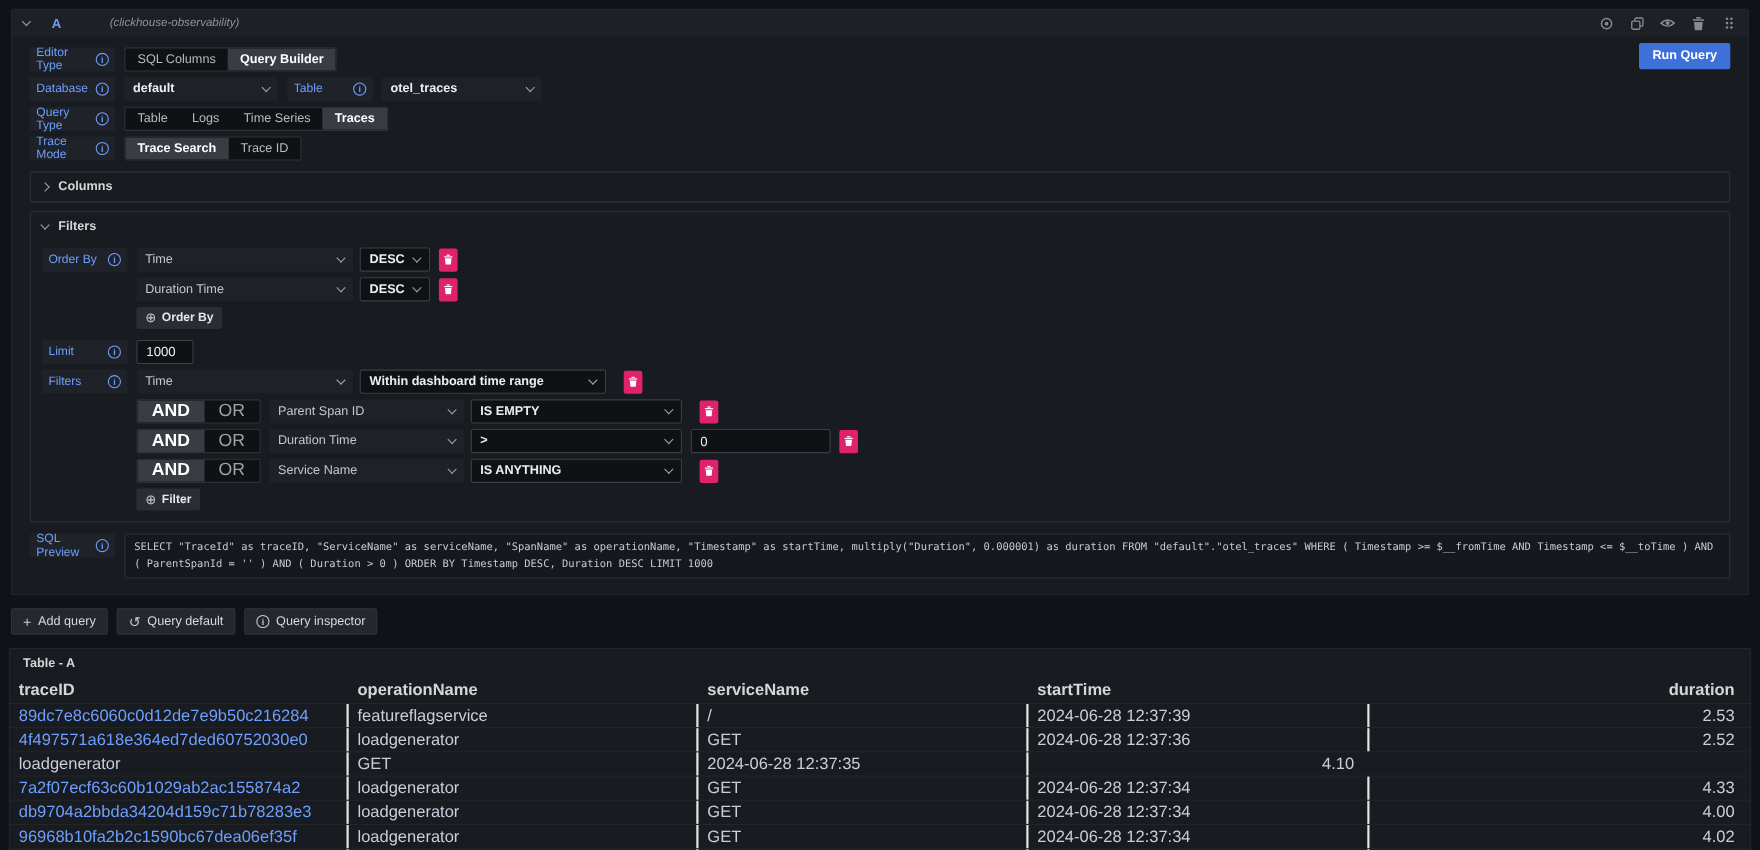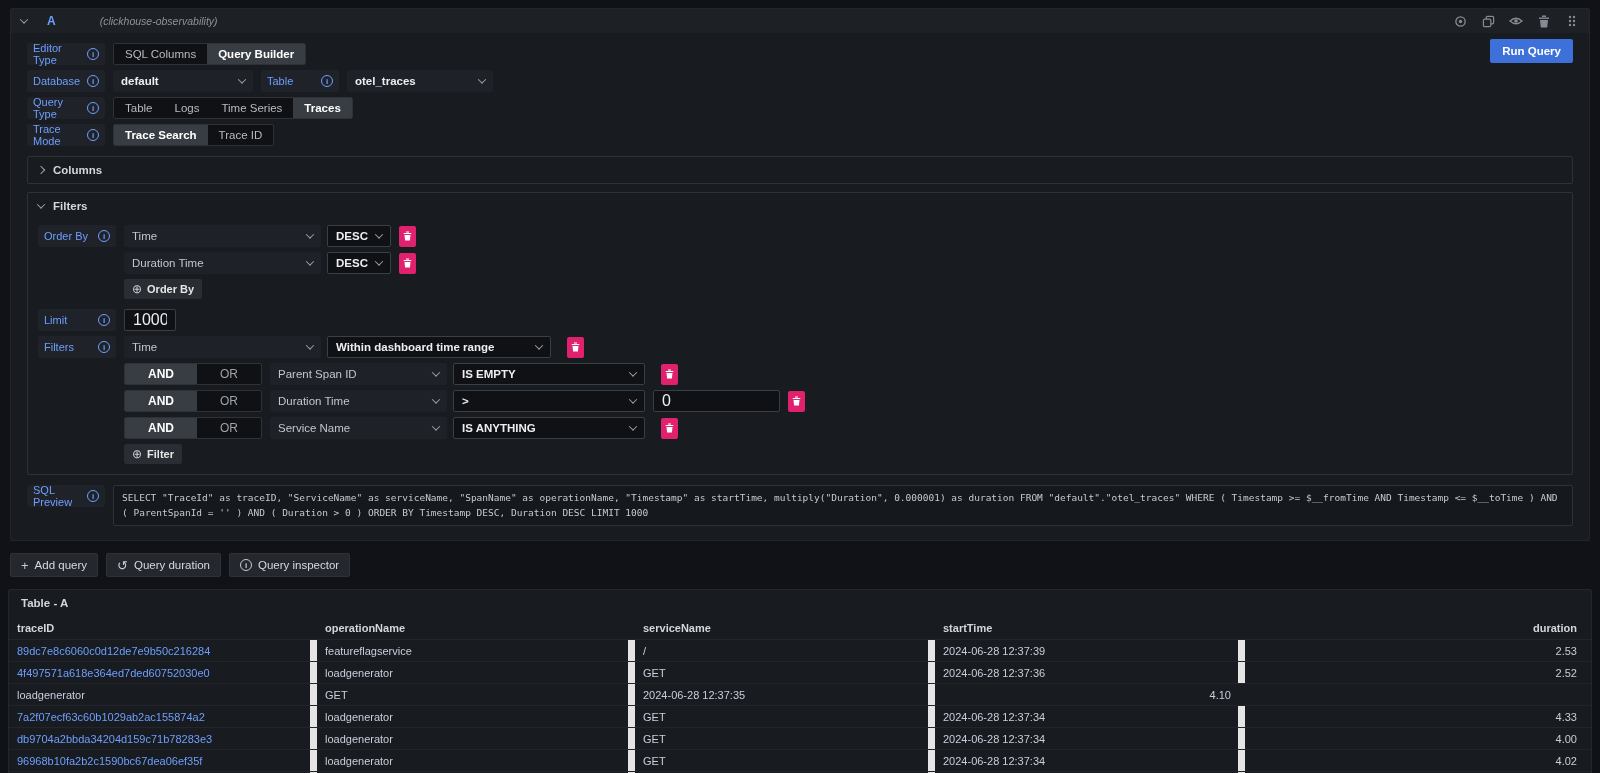"1000" .textinput { font-size: 16px -> 12px }
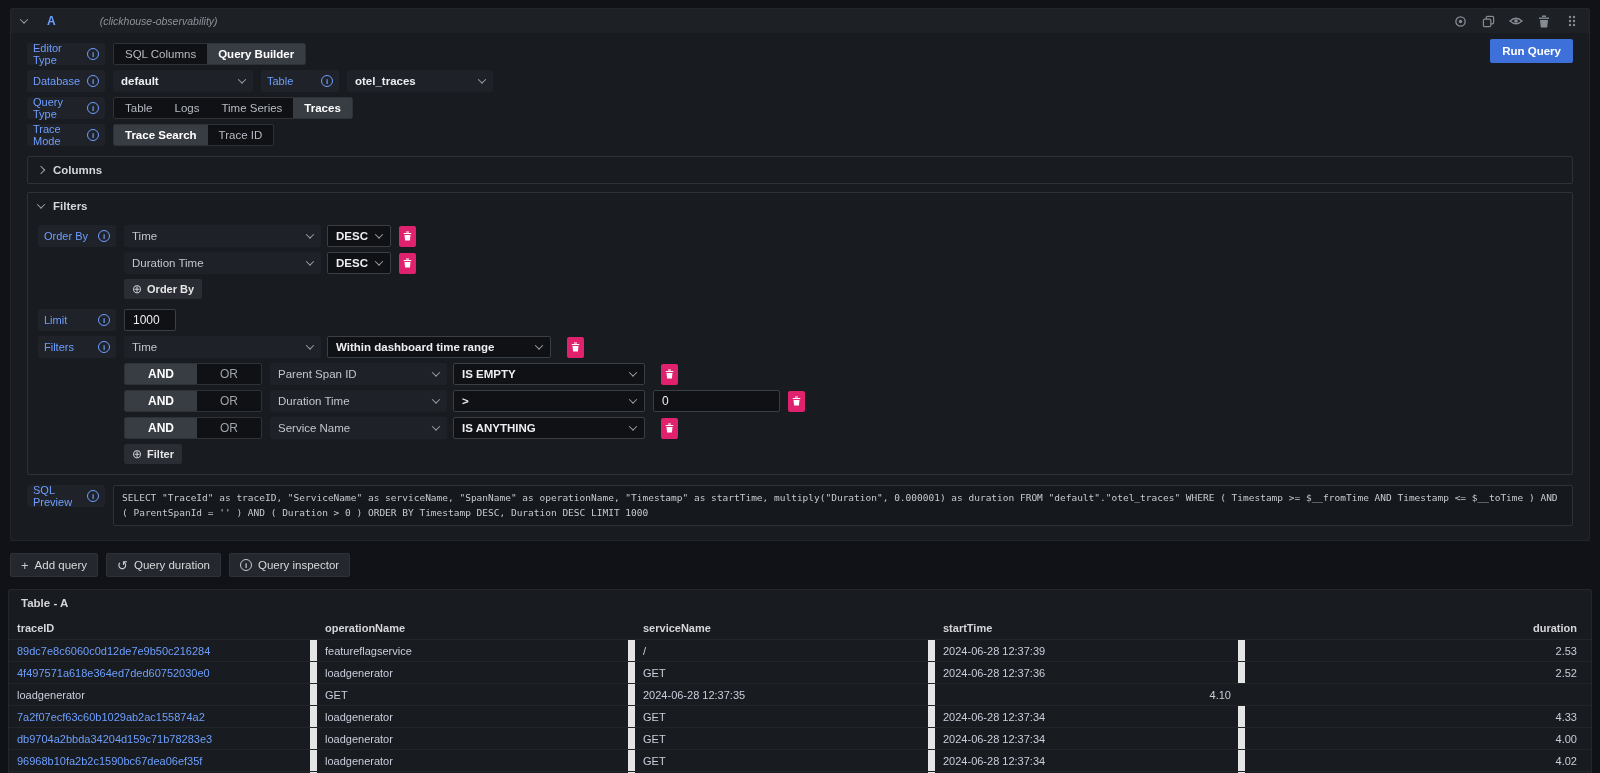"AND" .andor .opt { font-size: 12px -> 16px; padding: 0 23px -> 0 13px }
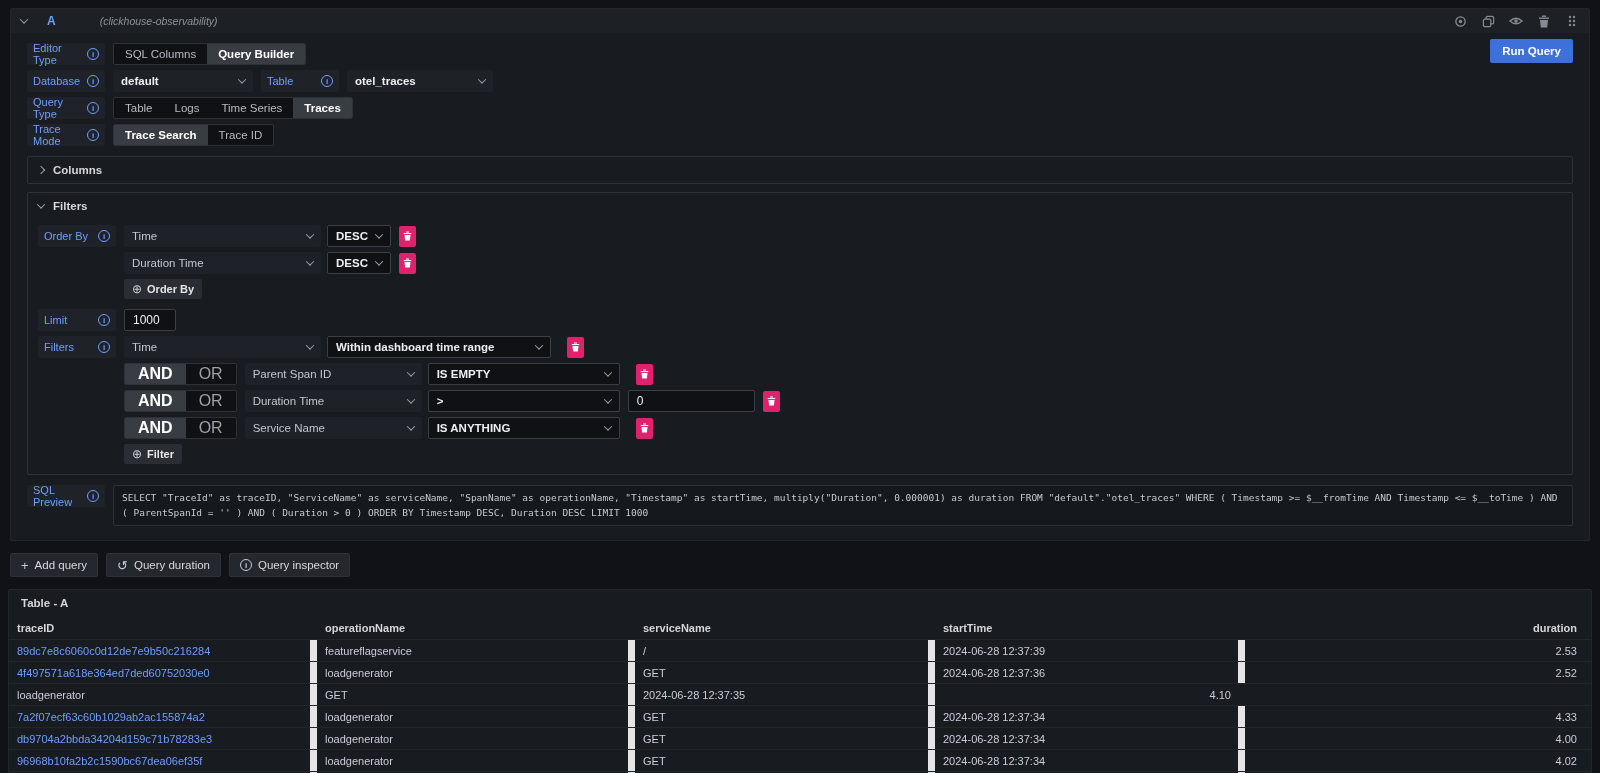"Query duration" span { text: duration -> default }
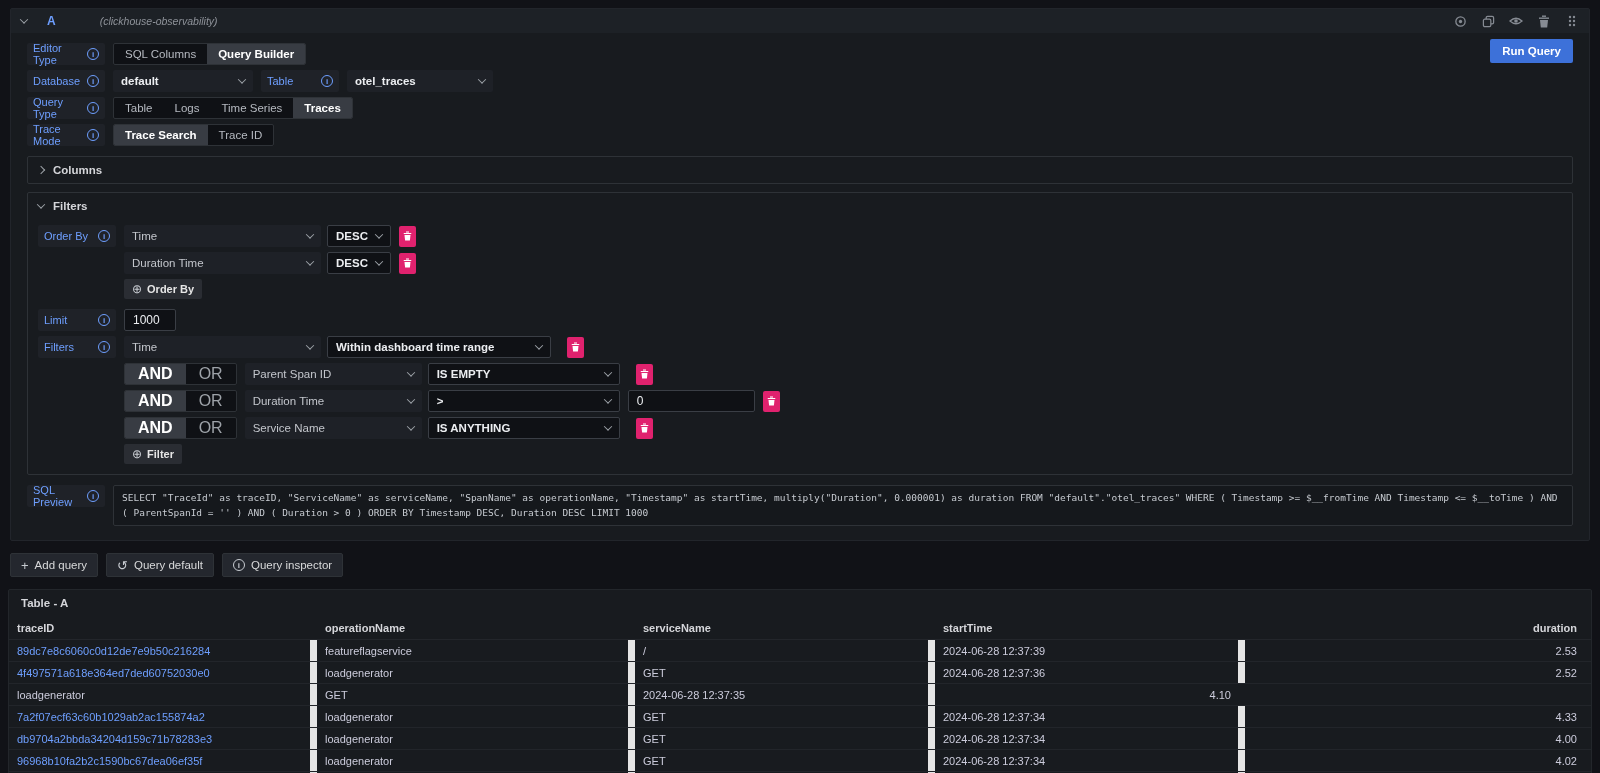"traceID" .tcell { font-size: 11px -> 15px }
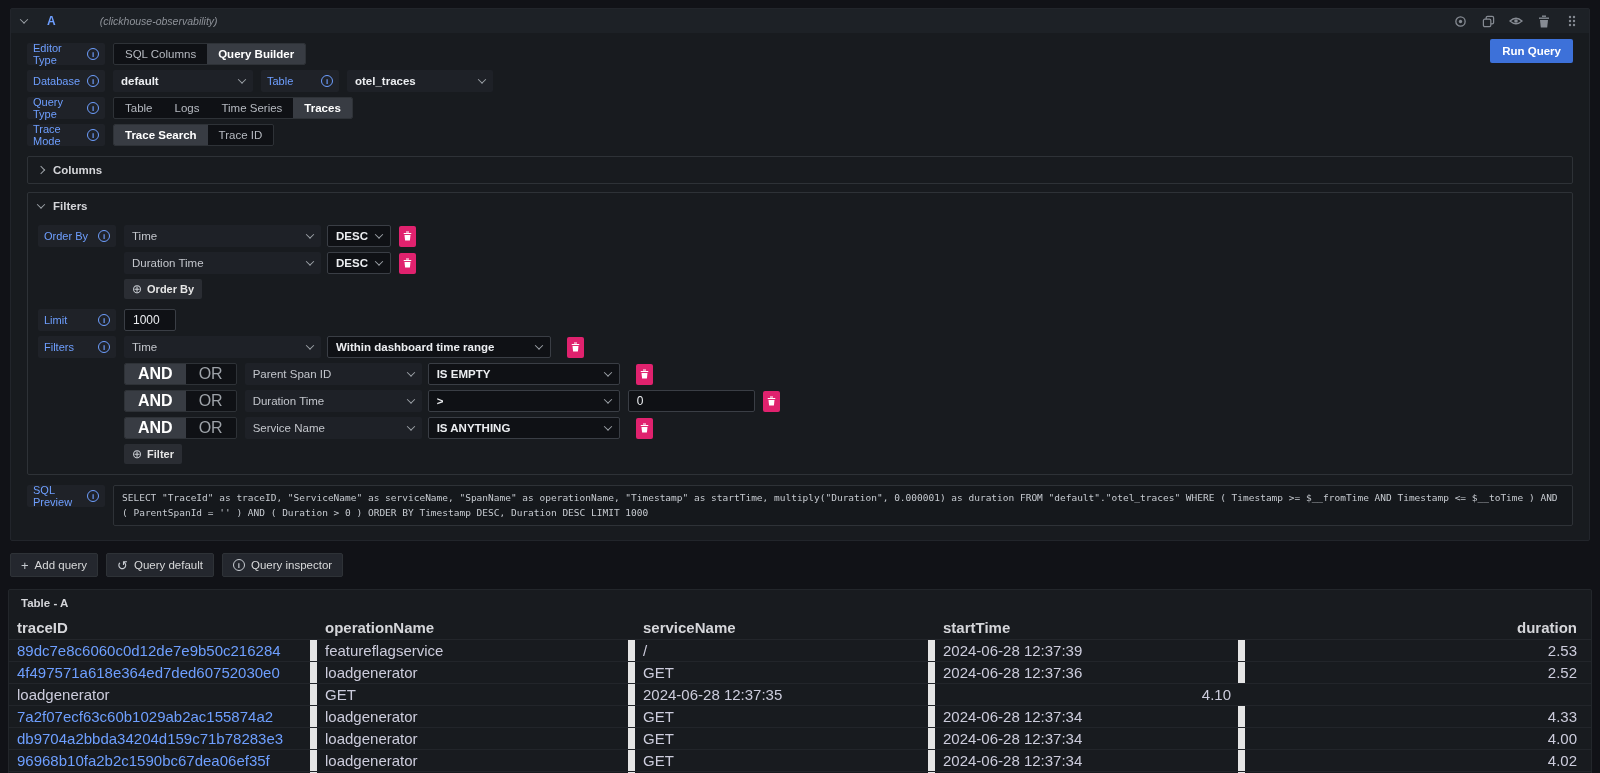"89dc7e8c6060c0d12de7e9b50c216284" .trow .tcell { border-right: 7px solid #e5e5e5 -> 2px solid #e5e5e5 }
